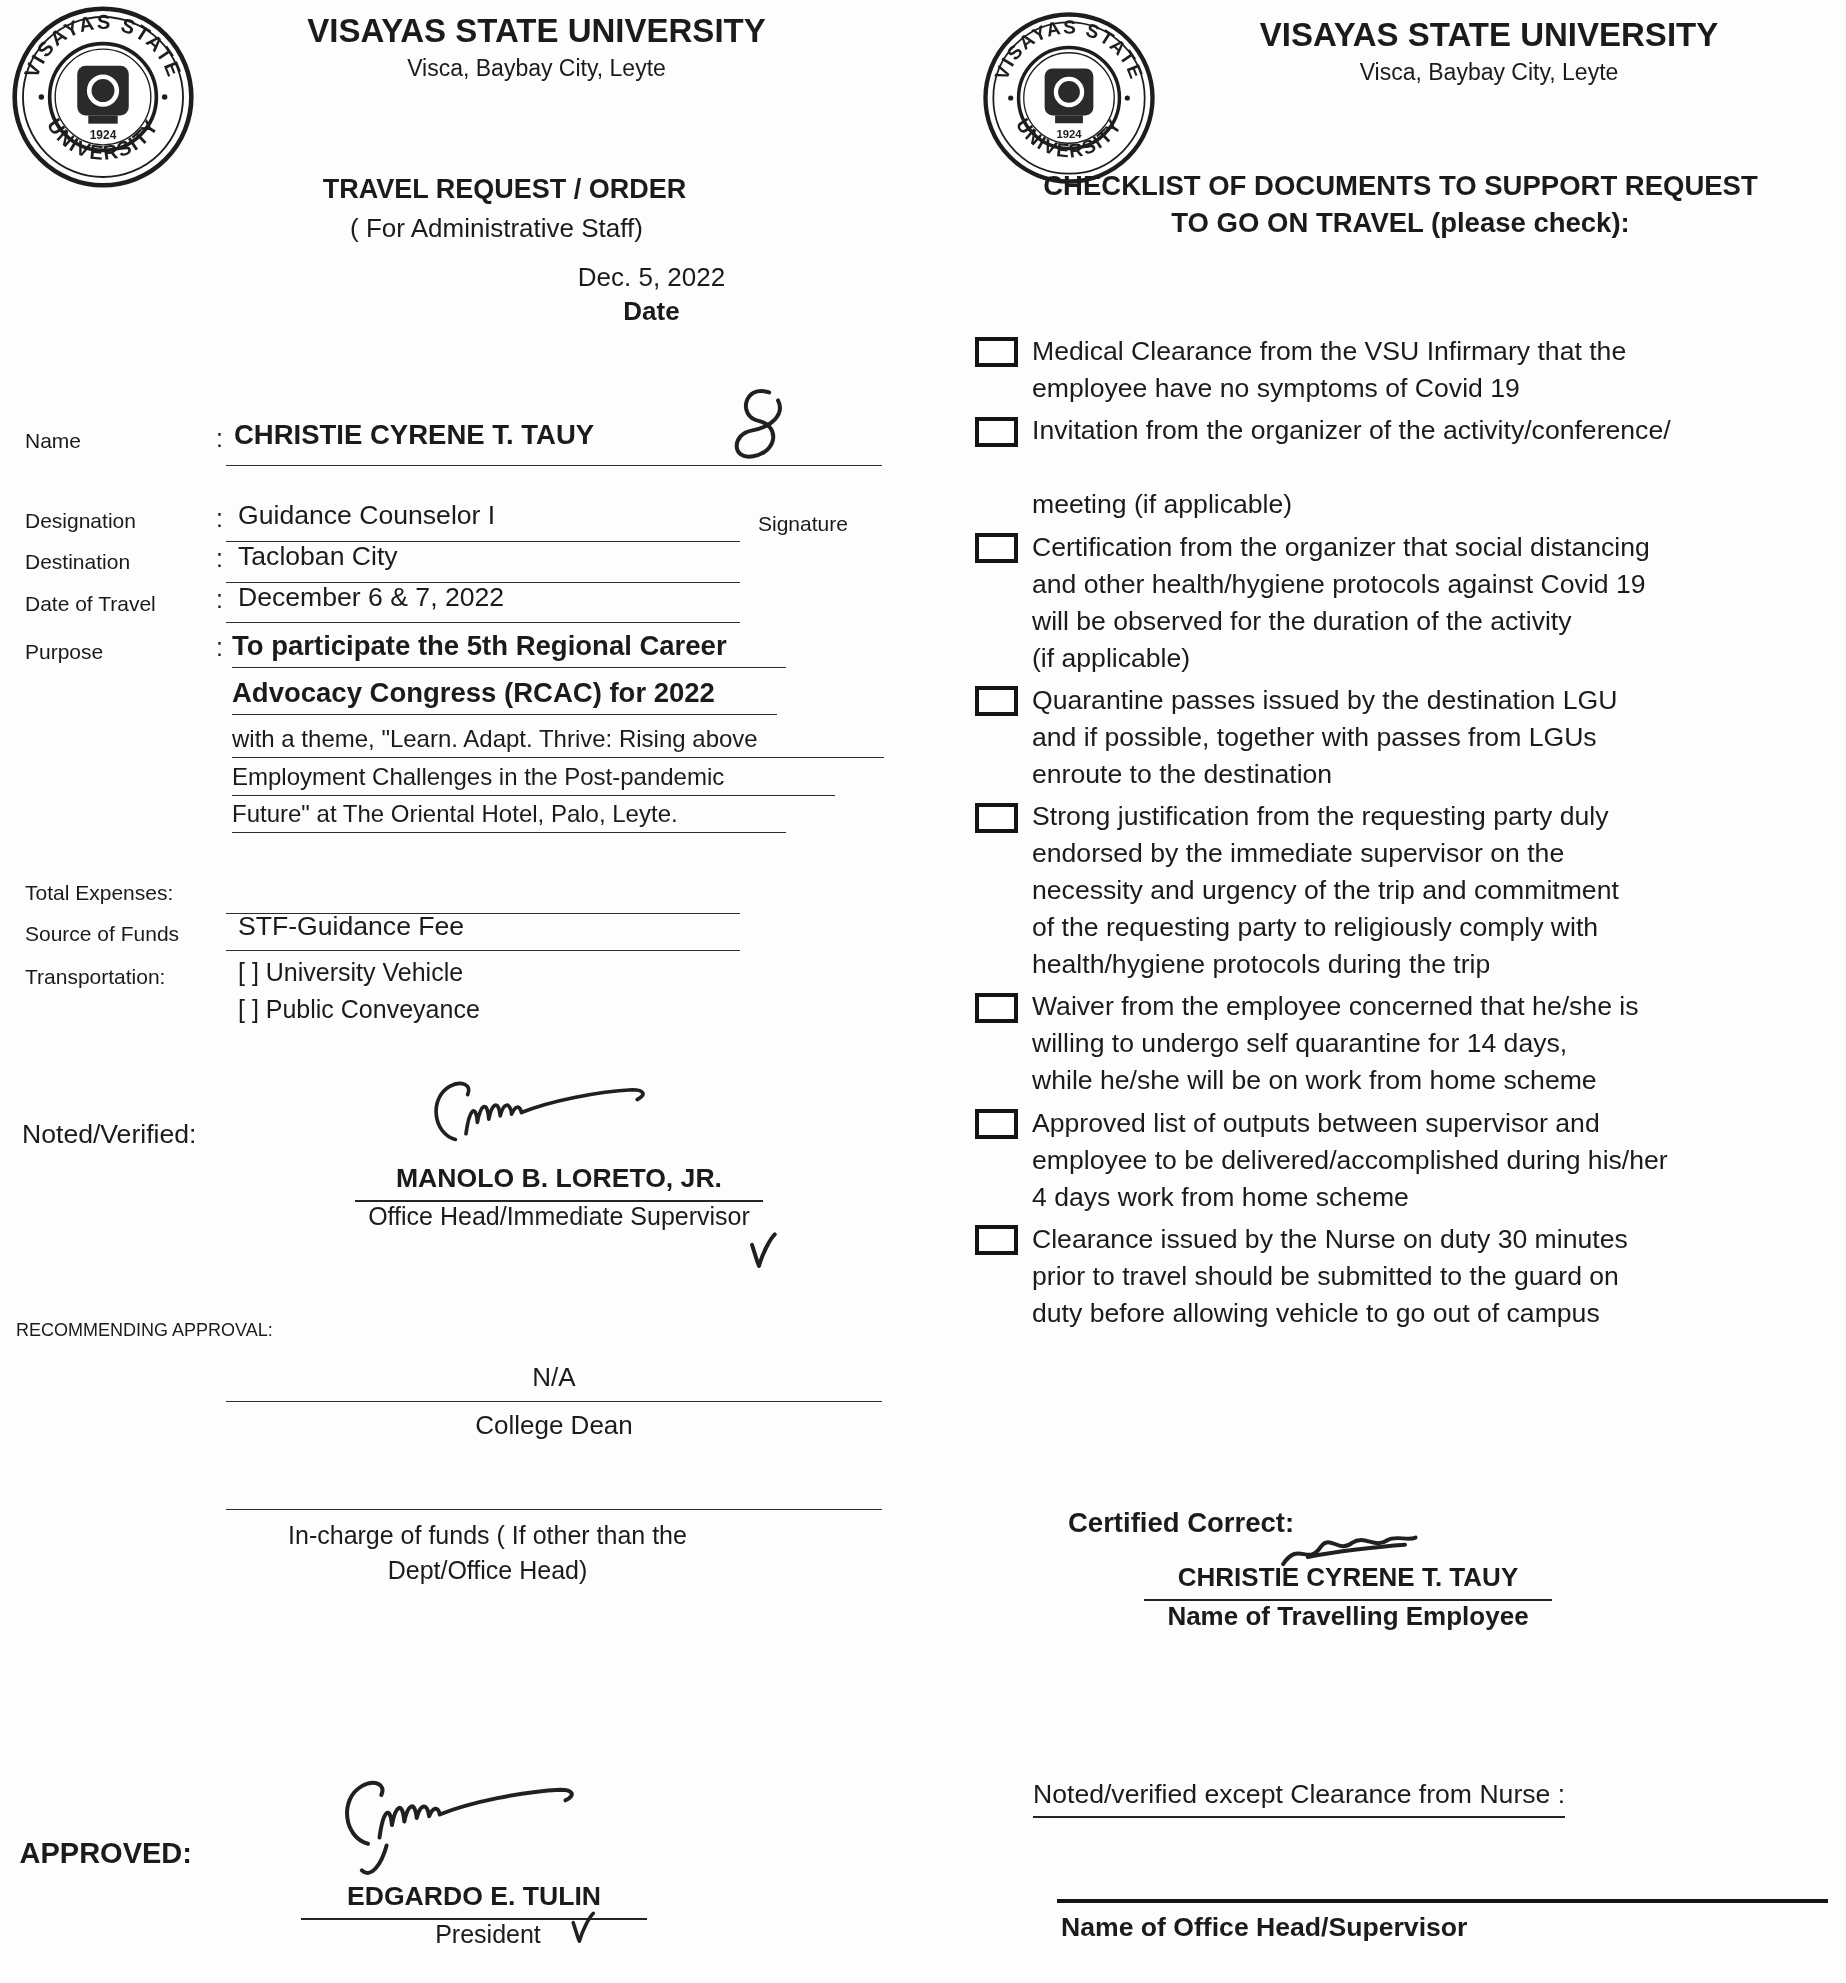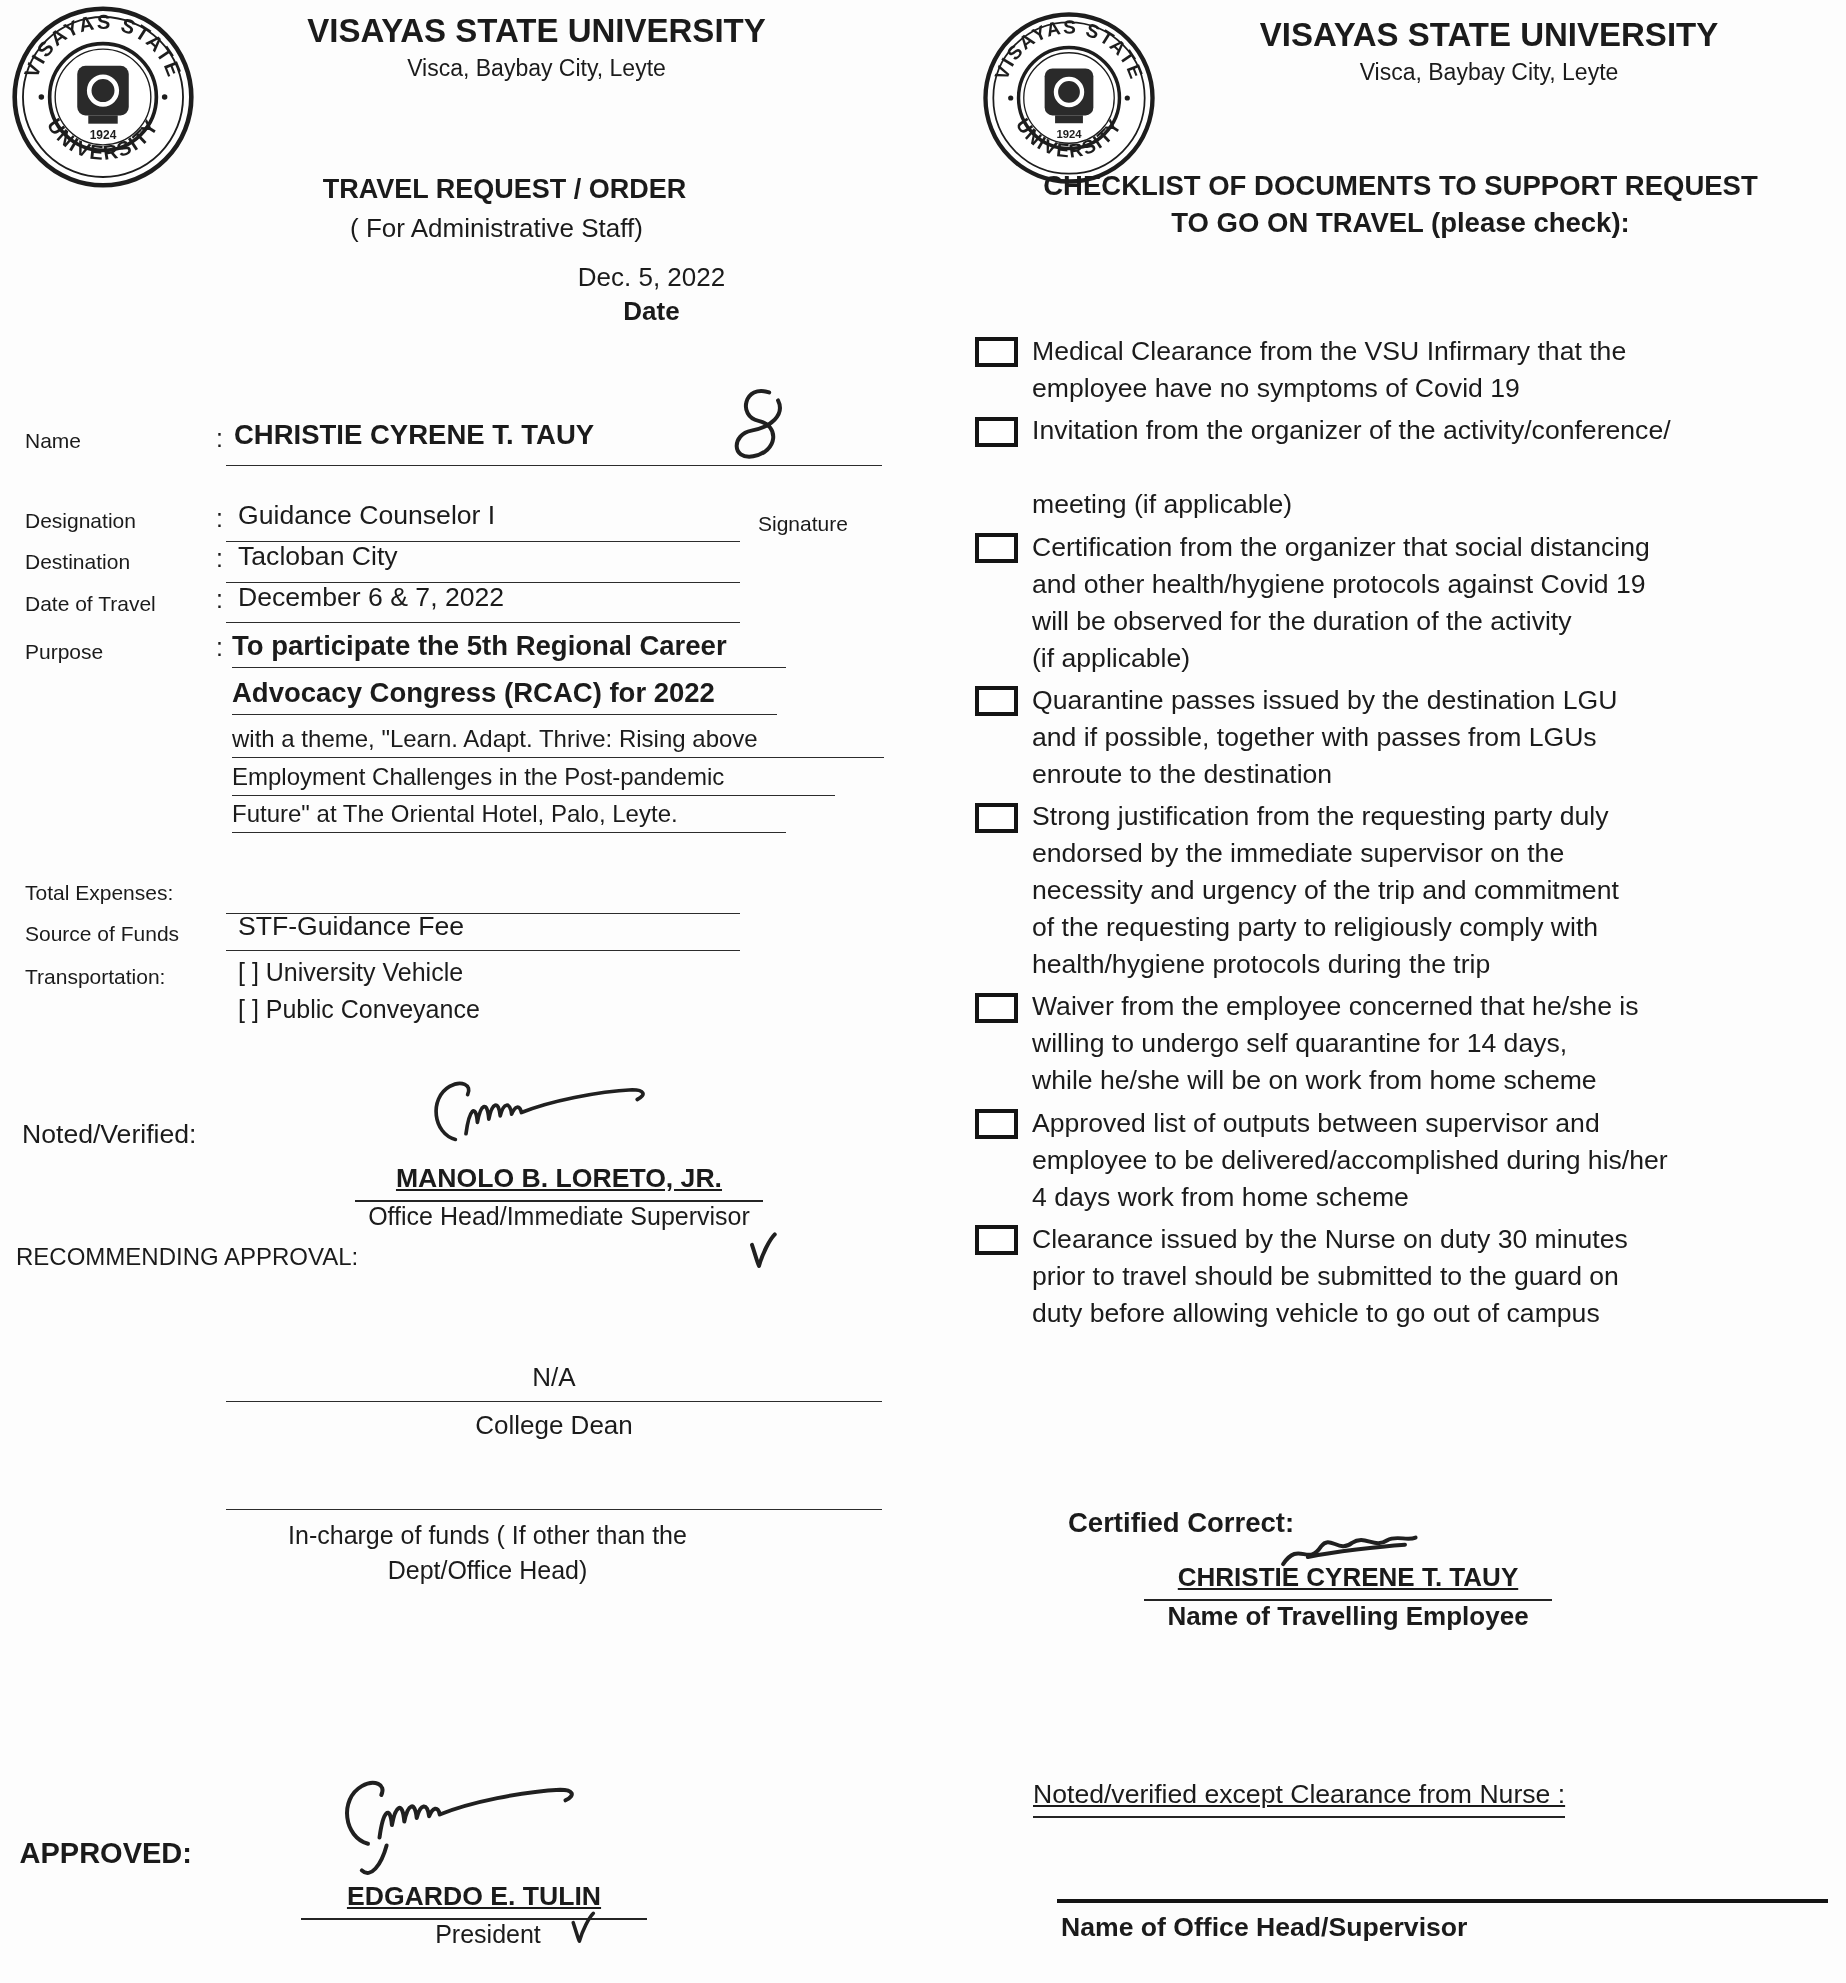"MANOLO B. LORETO, JR." .ul-text { text-decoration: underline -> none }
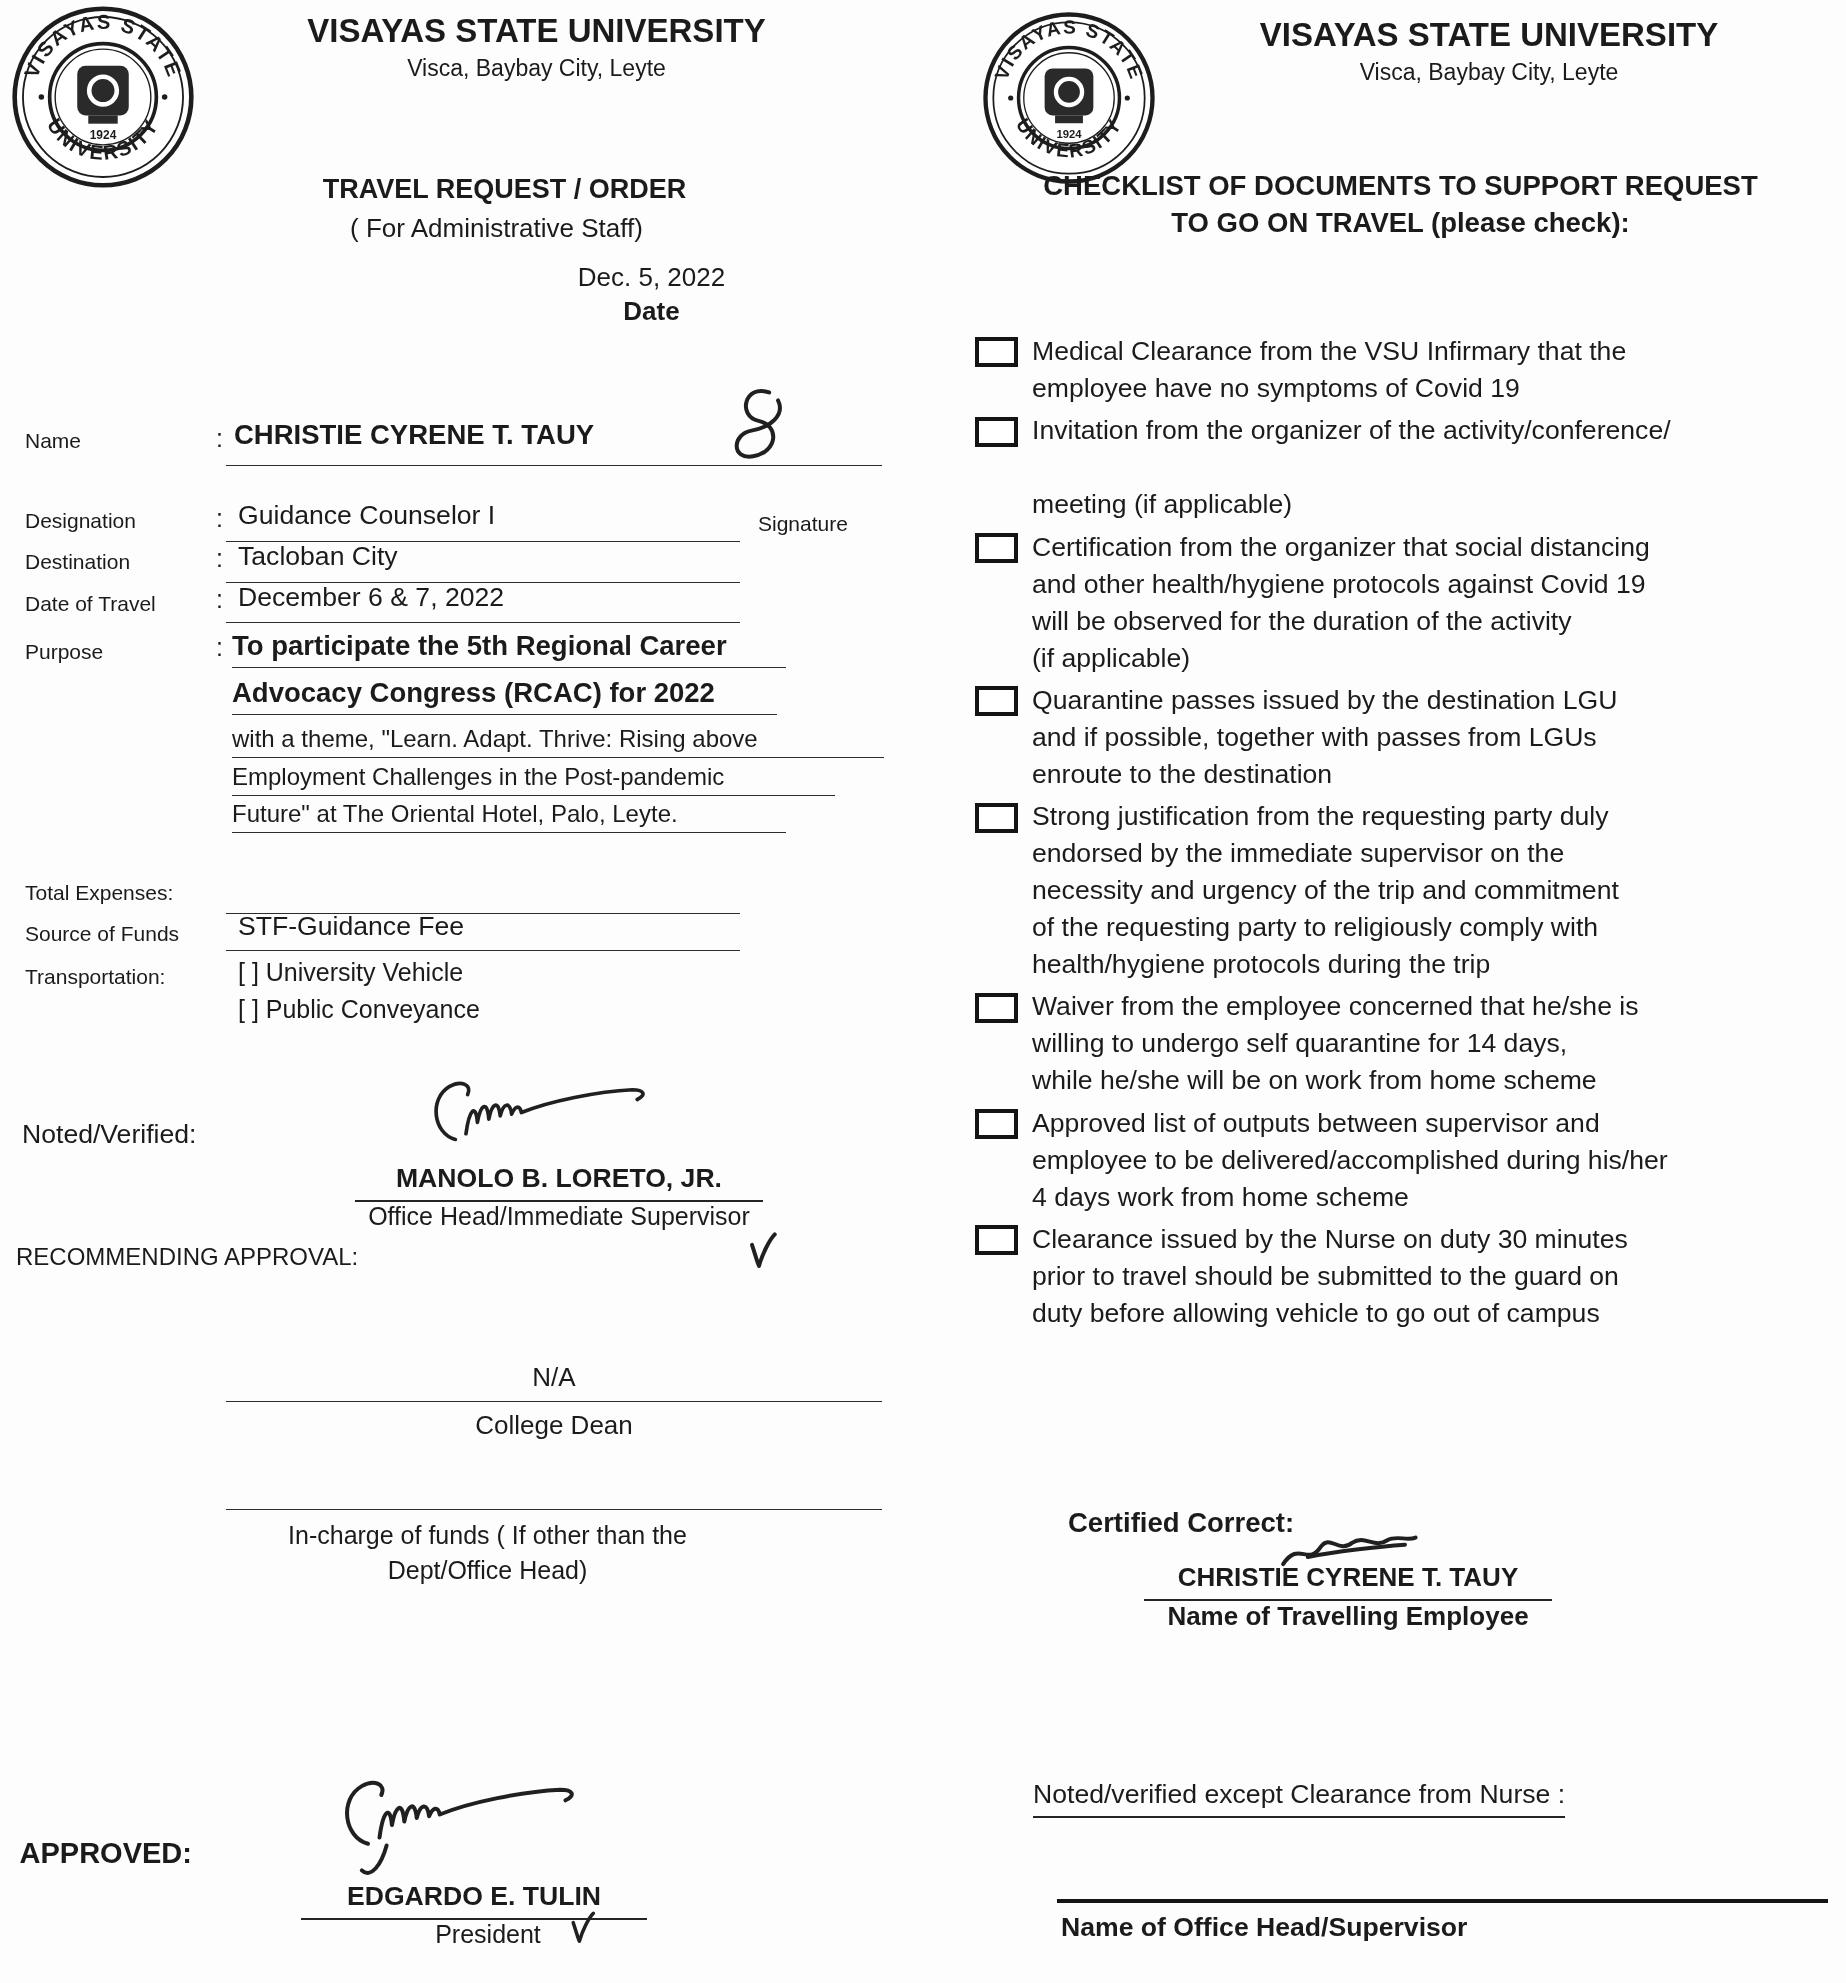"RECOMMENDING APPROVAL:" div.abs { font-size: 24px -> 18px; top: 1243px -> 1320px }
